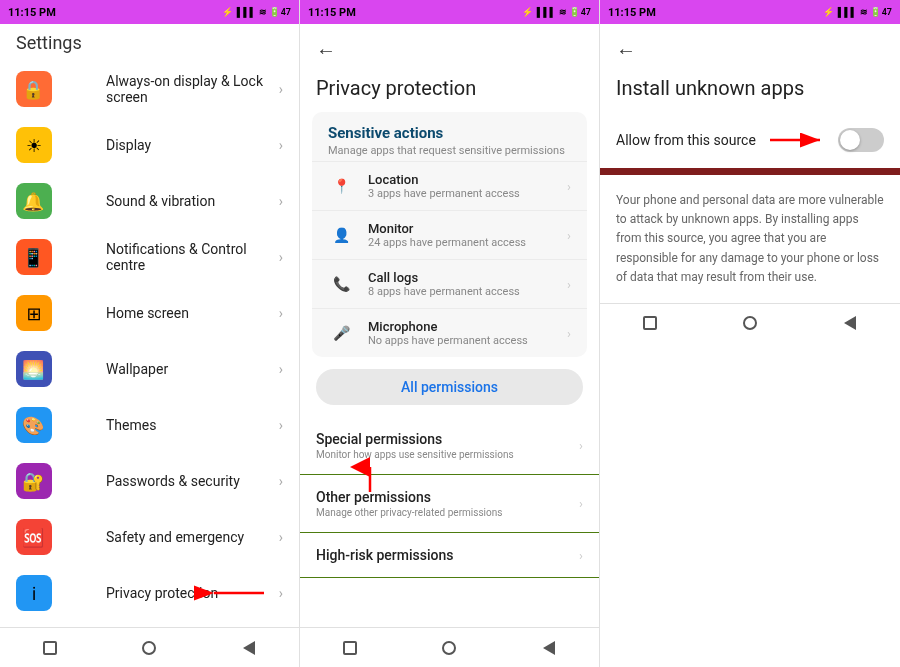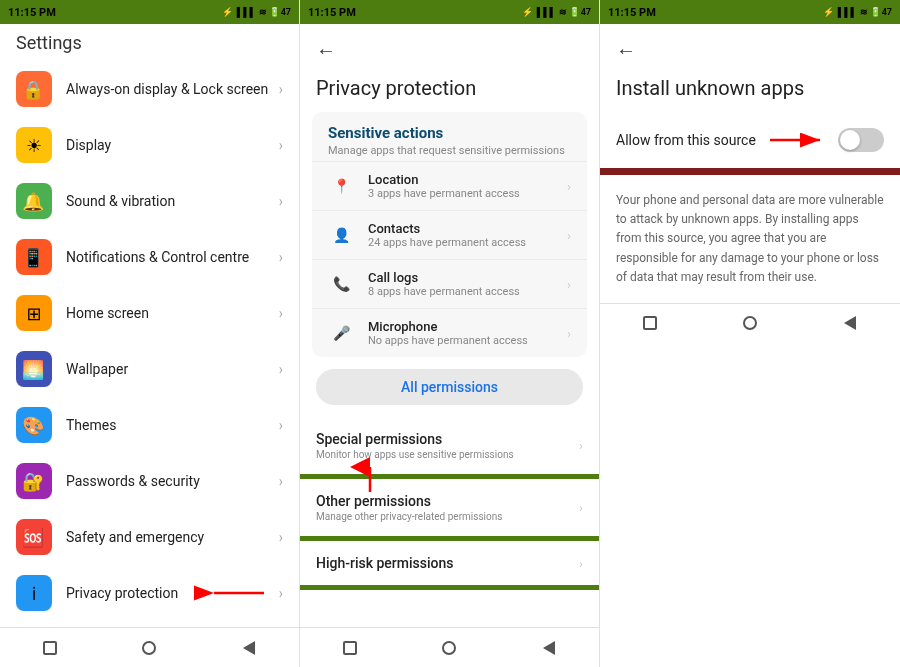"11:15 PM" .status-bar { background: #4d7c0f -> #d946ef }
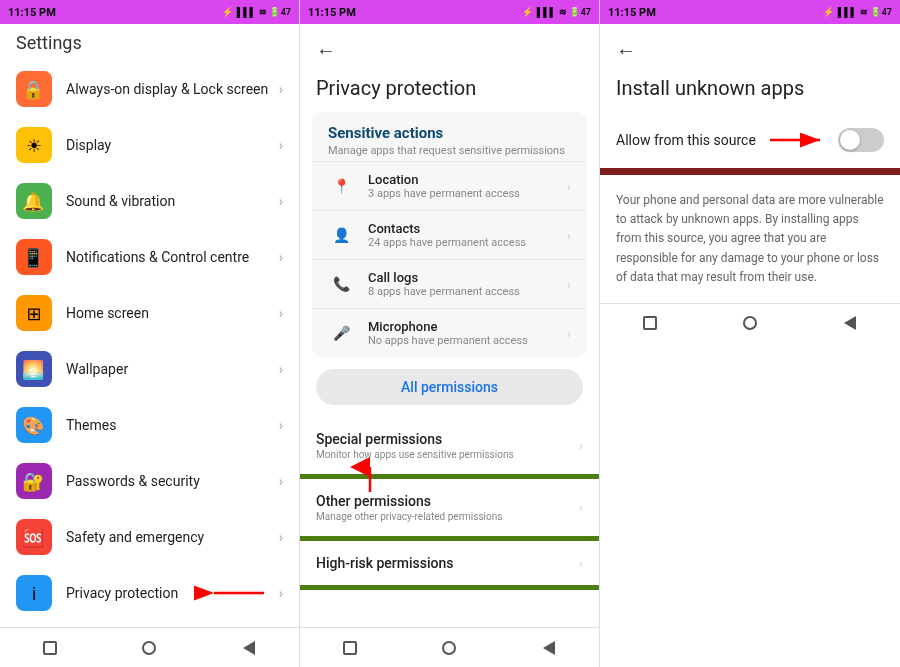"Always-on display & Lock screen" .item-text { margin-left: none -> 40px }
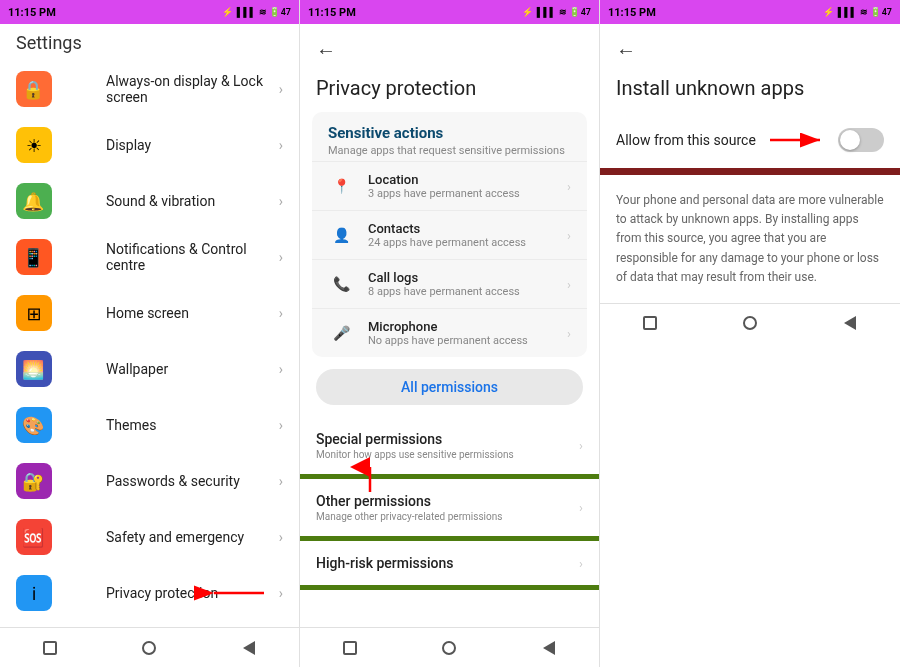"Contacts" div.perm-name { text: Contacts -> Monitor }
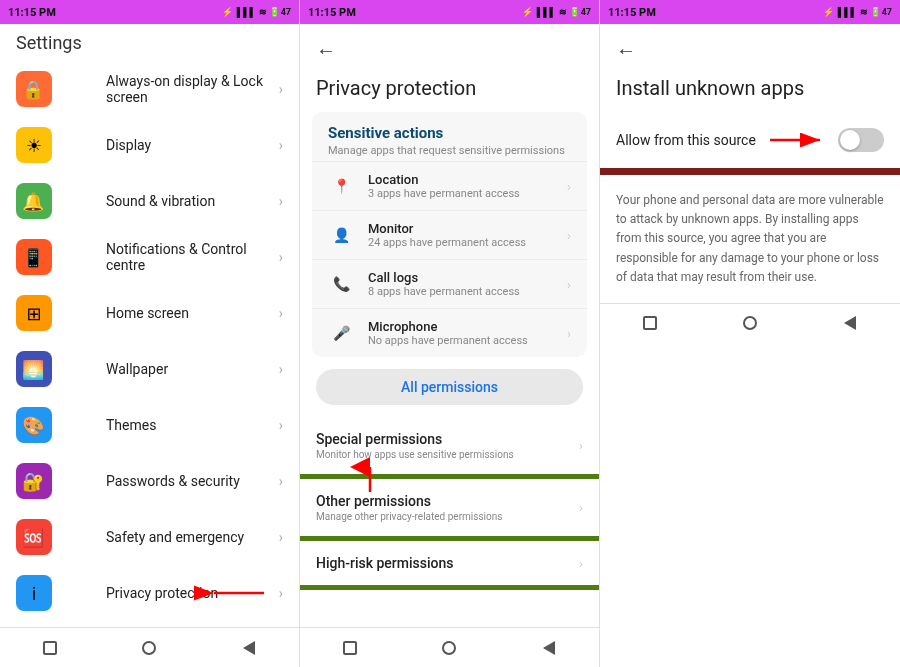"Special permissions" .plain-item { border-bottom: 5px solid #4d7c0f -> 1px solid #4d7c0f }
